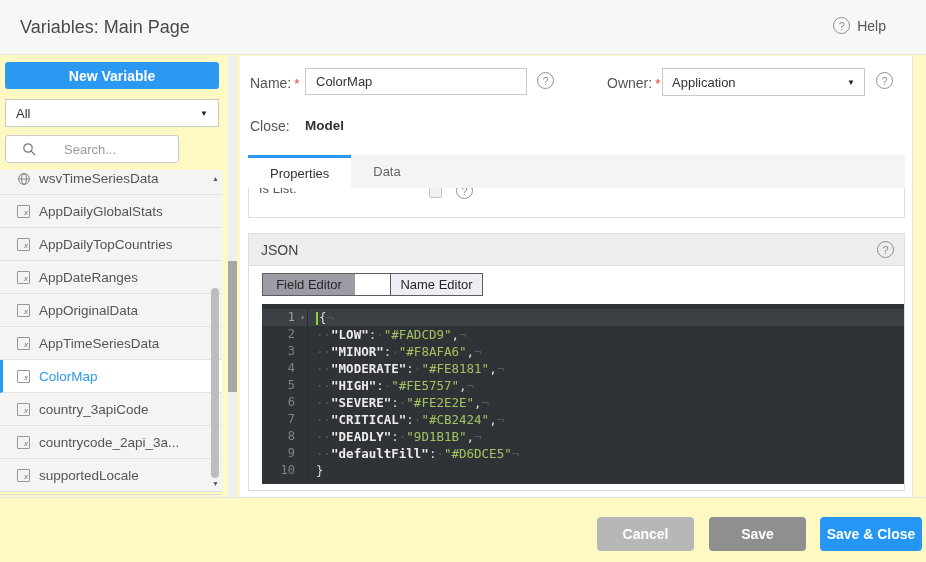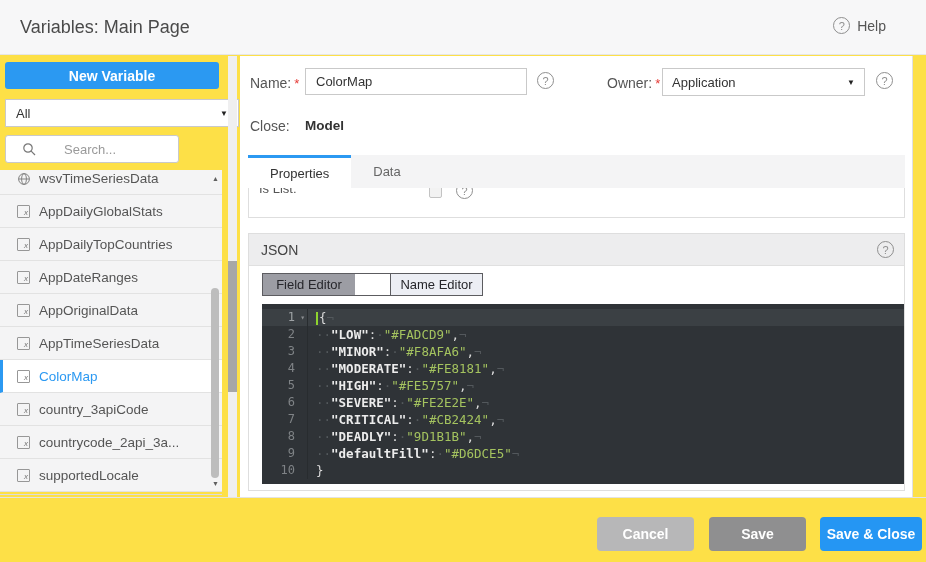"Variables: Main Page" .page { background: #fde047 -> #fef9c3 }
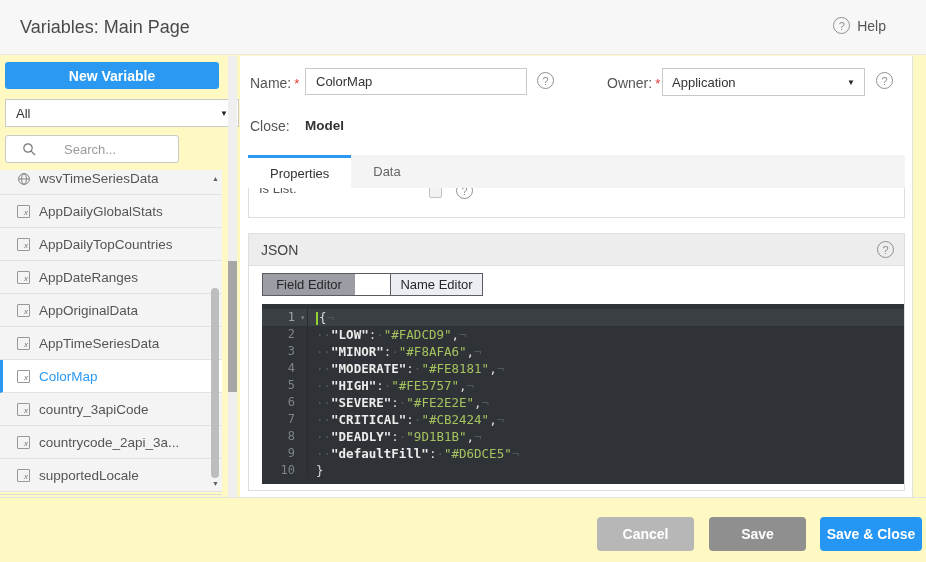"All" .filter-dd { width: 234px -> 214px }
